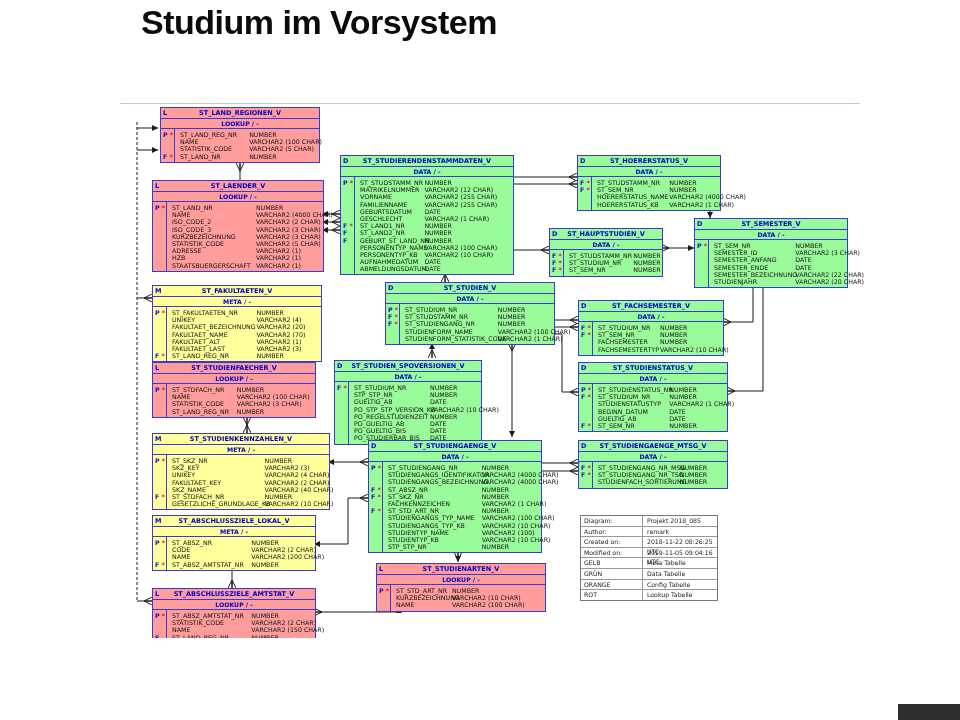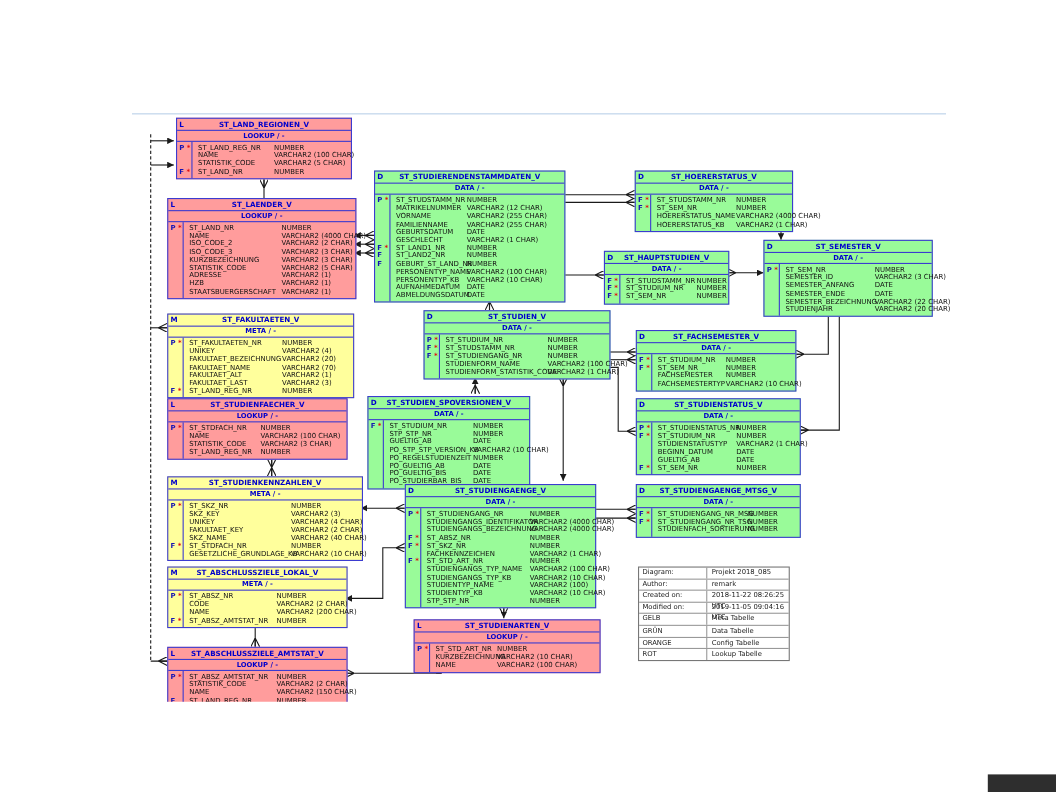"Studium im Vorsystem" div { html: none -> <div>Studium im Vorsystem</div> }
